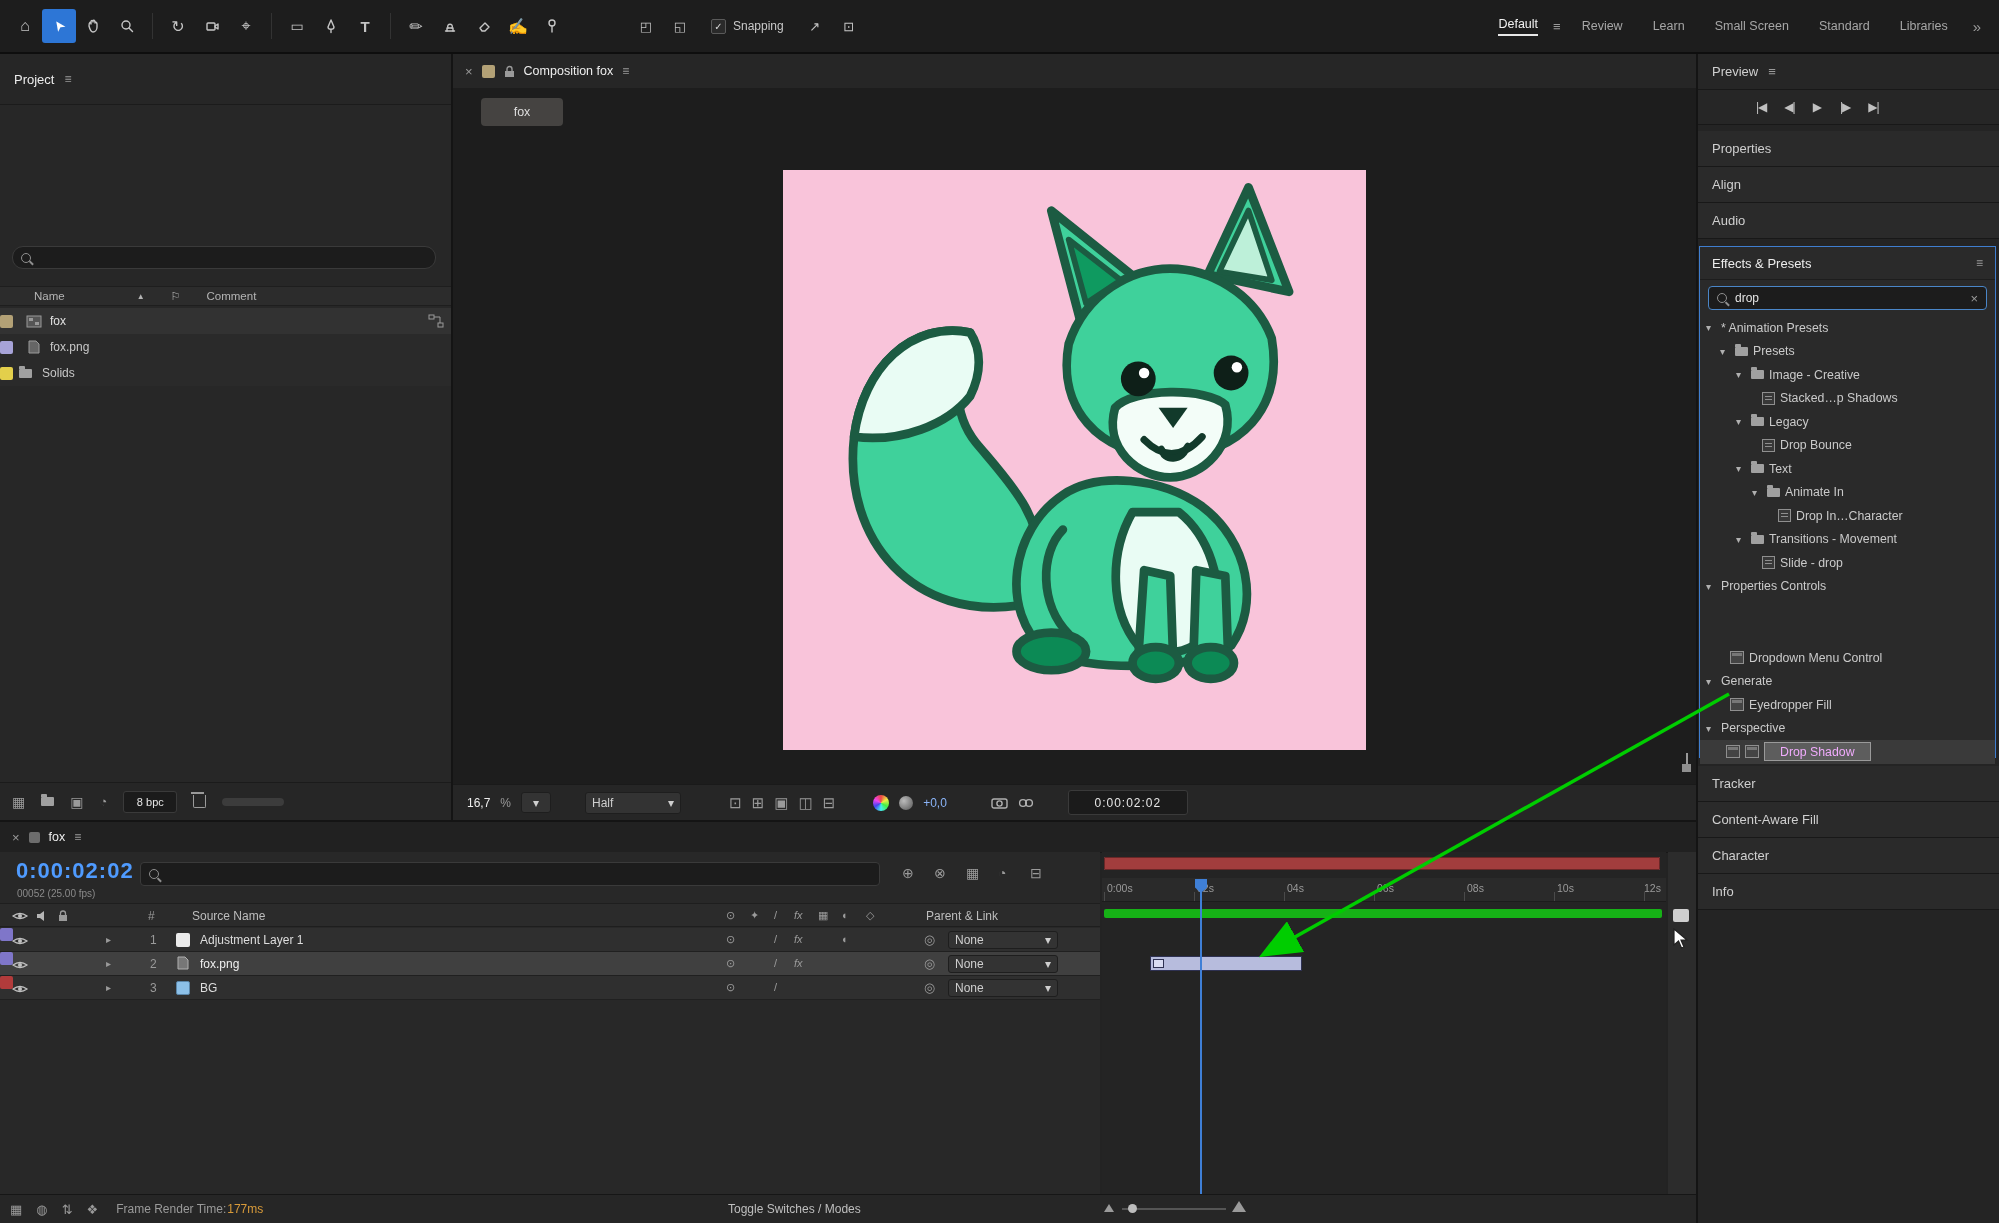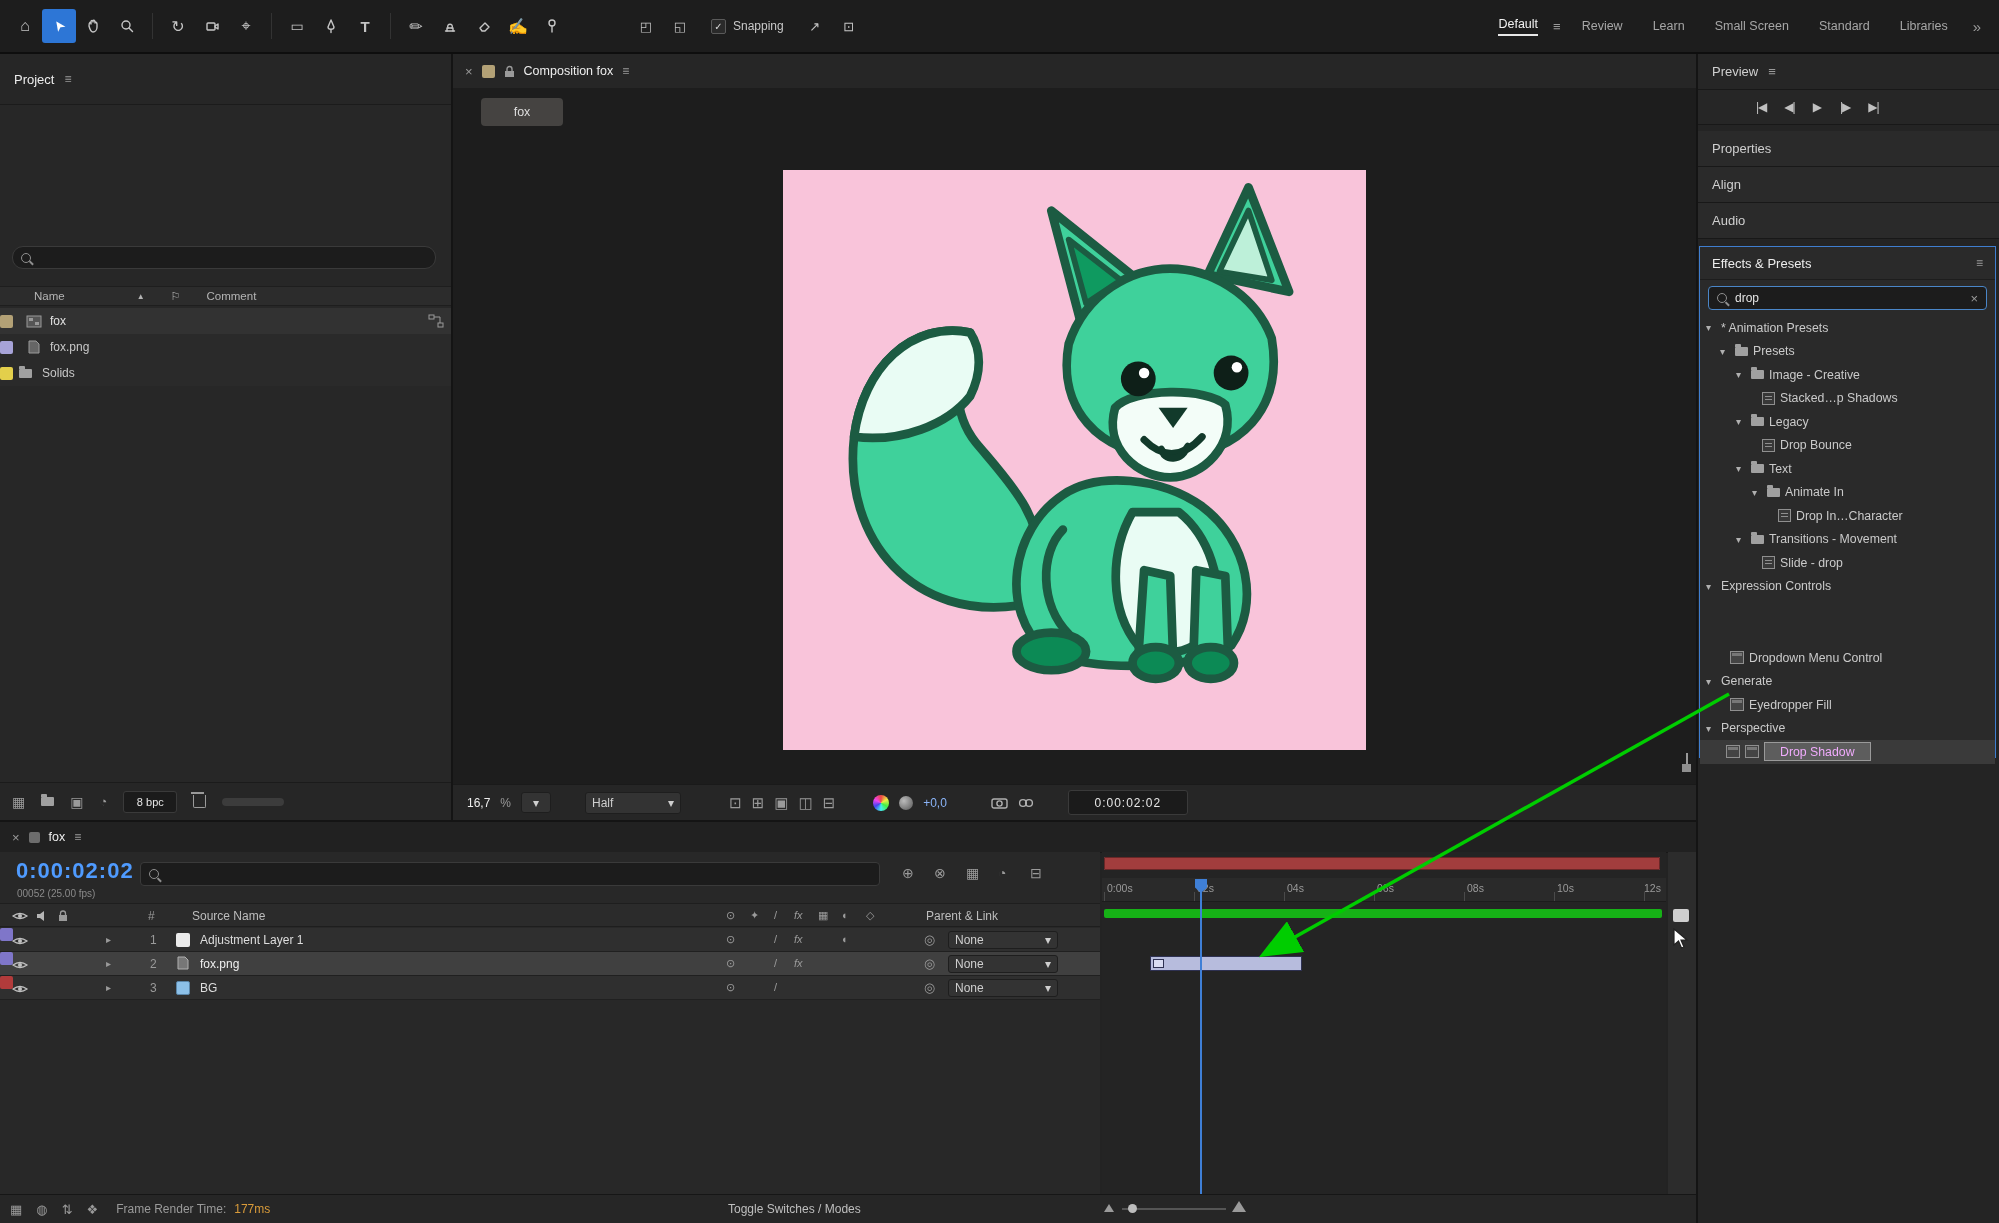"Expression Controls" span { text: Expression -> Properties }
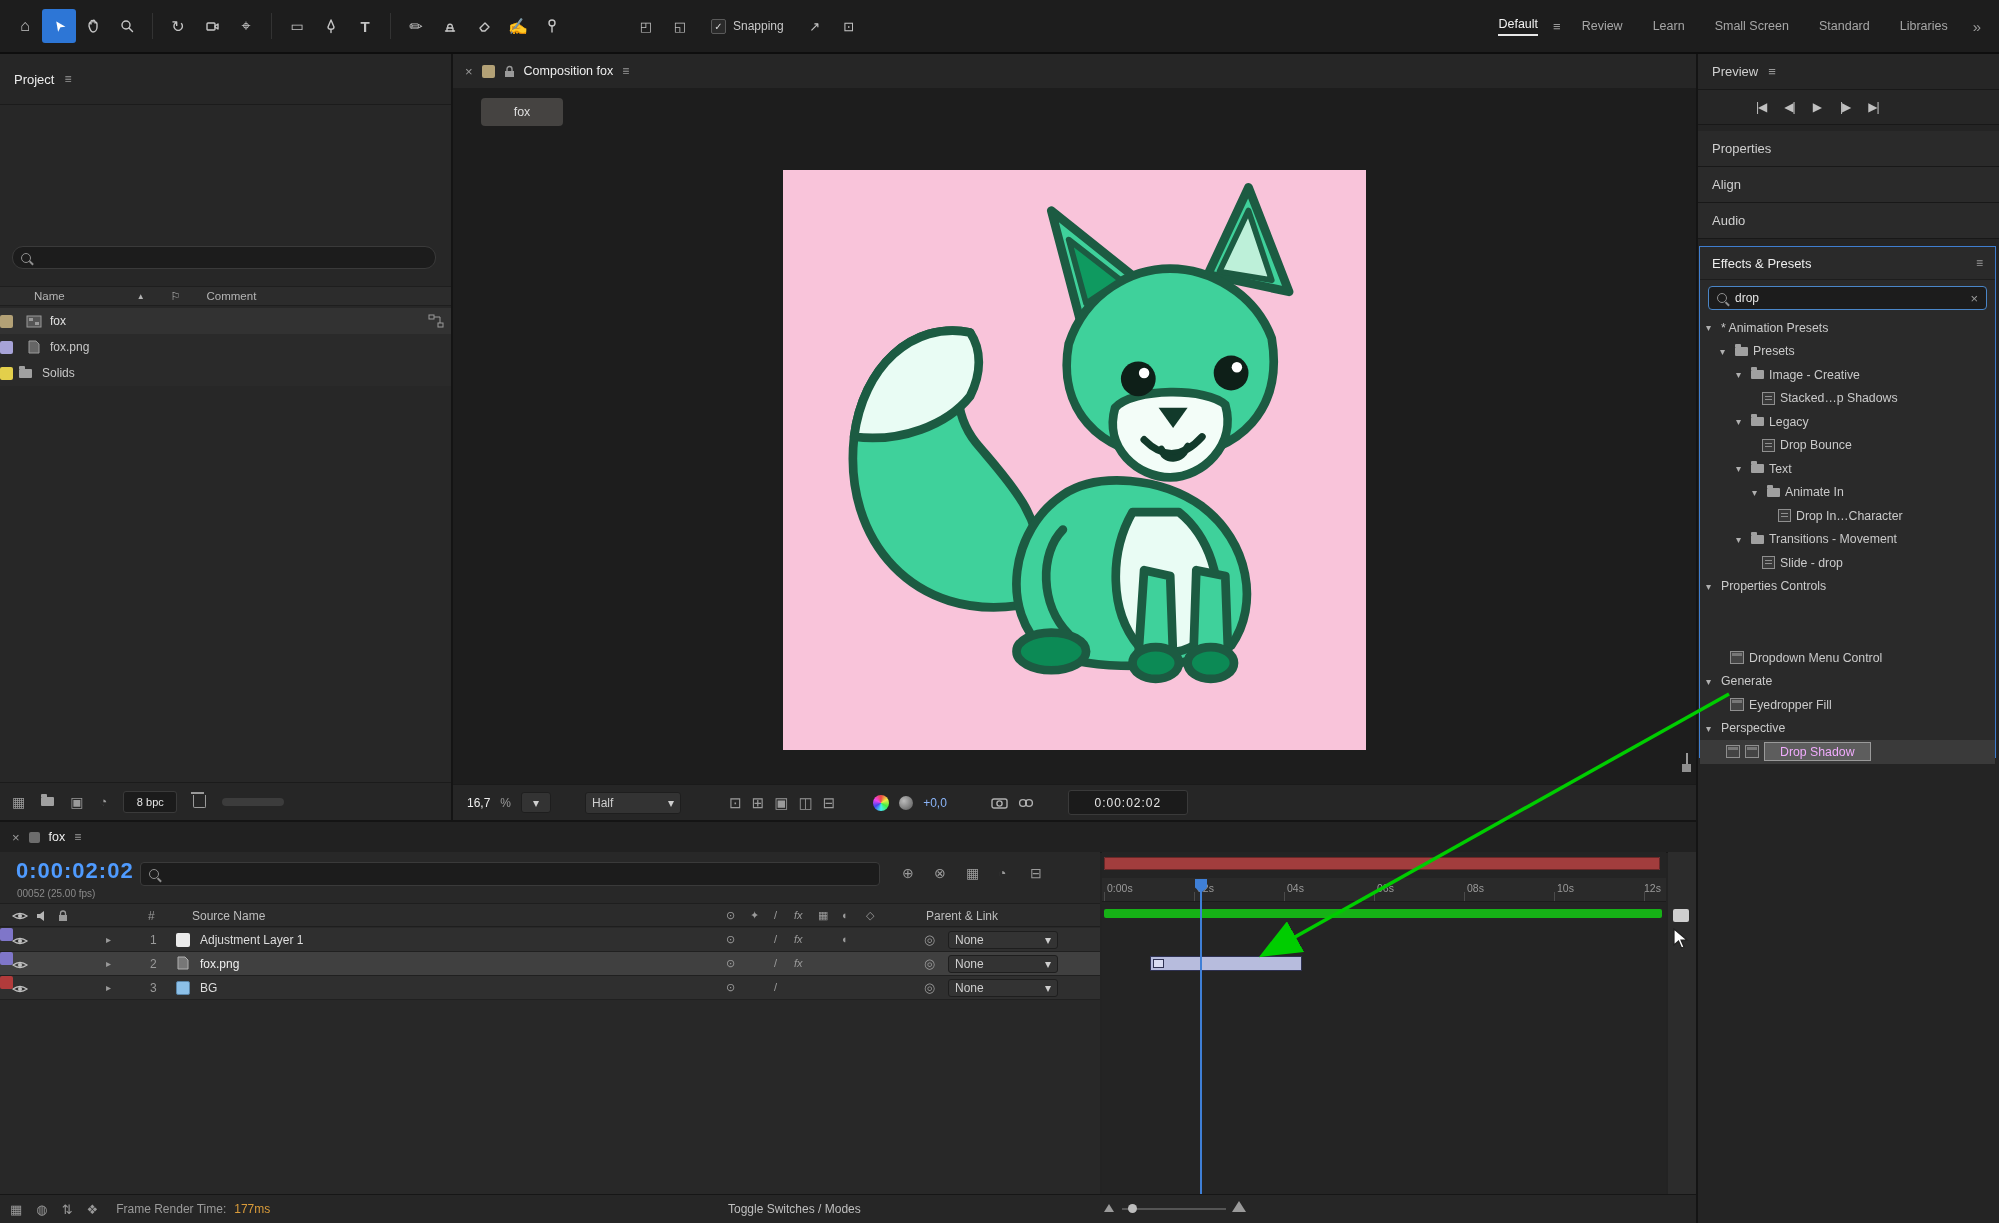"Tracker" div.abs { html: none -> <div> <div> <span>Tracker</span> </div> <div> <span>Content-Aware Fill</span> </div> <div> <span>Character</span> </div> <div> <span>Info</span> </div> </div> }
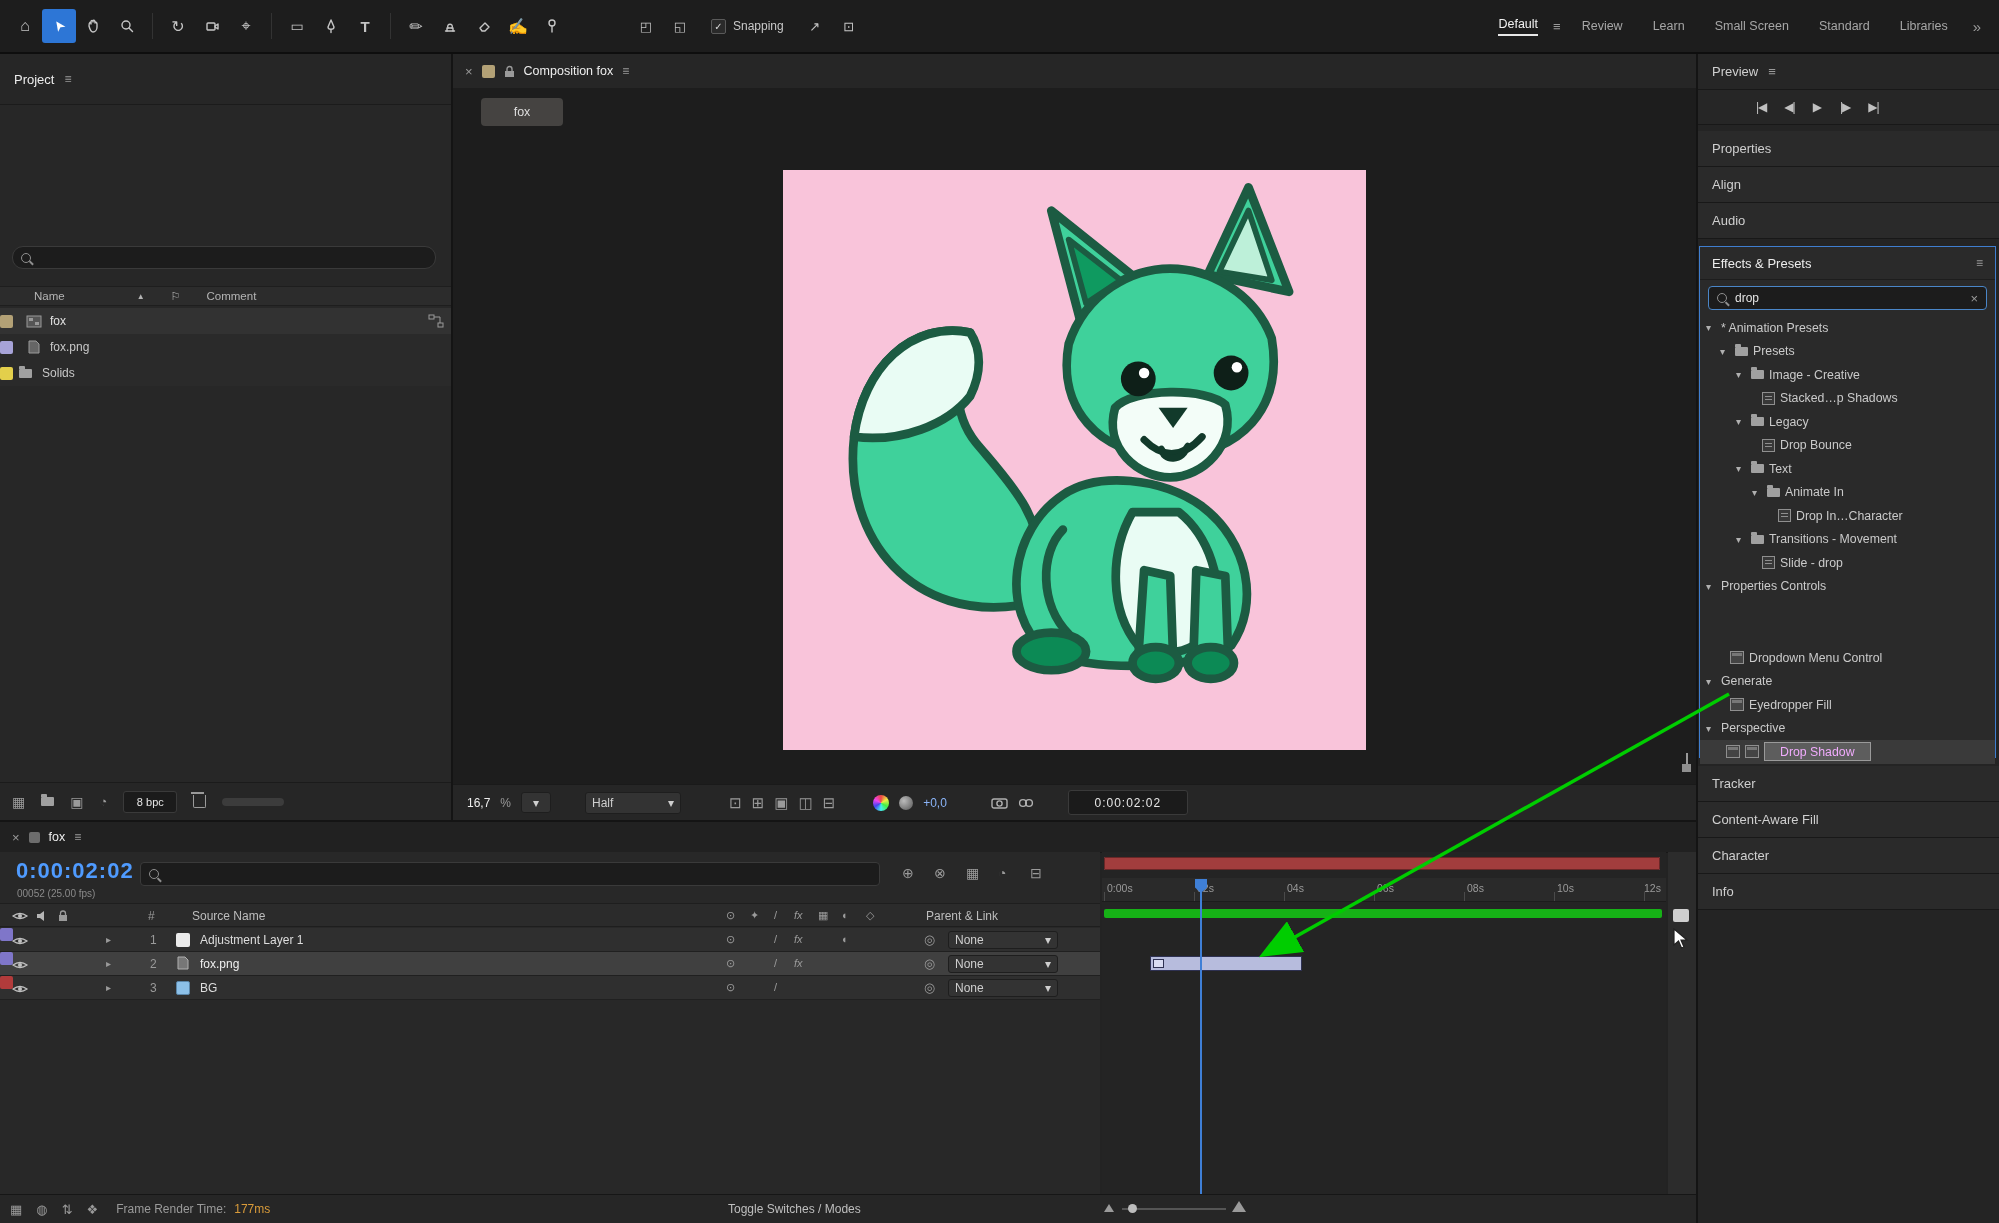"177ms" span { margin-left: 8px -> 1px }
